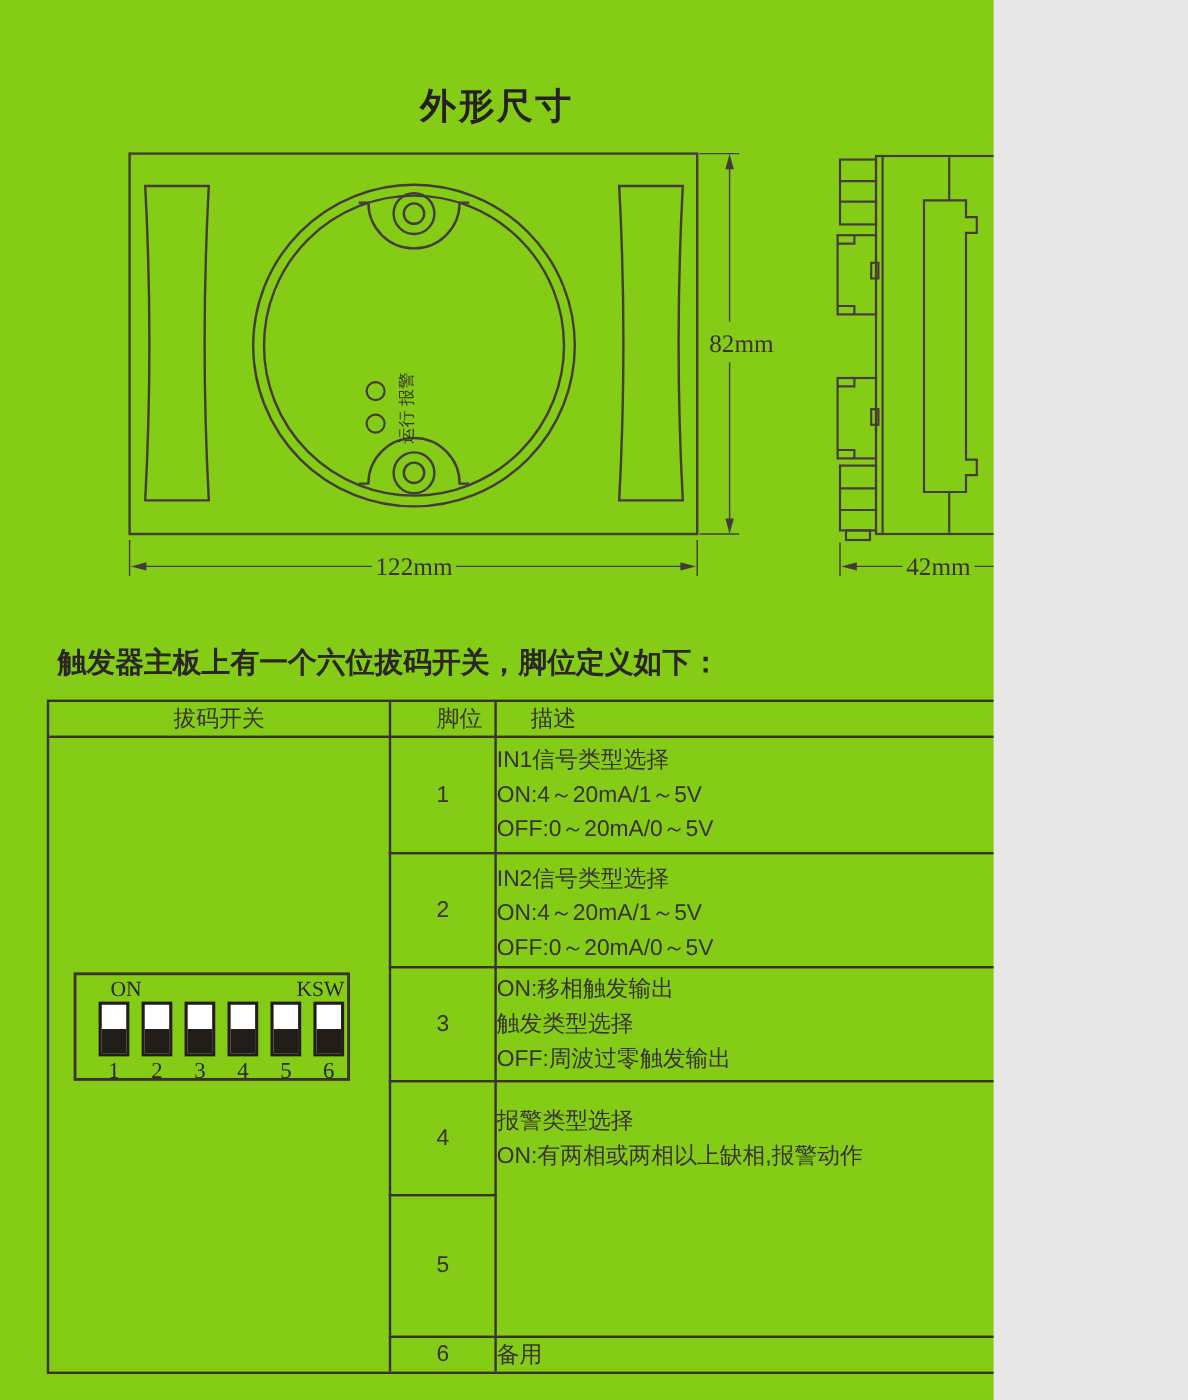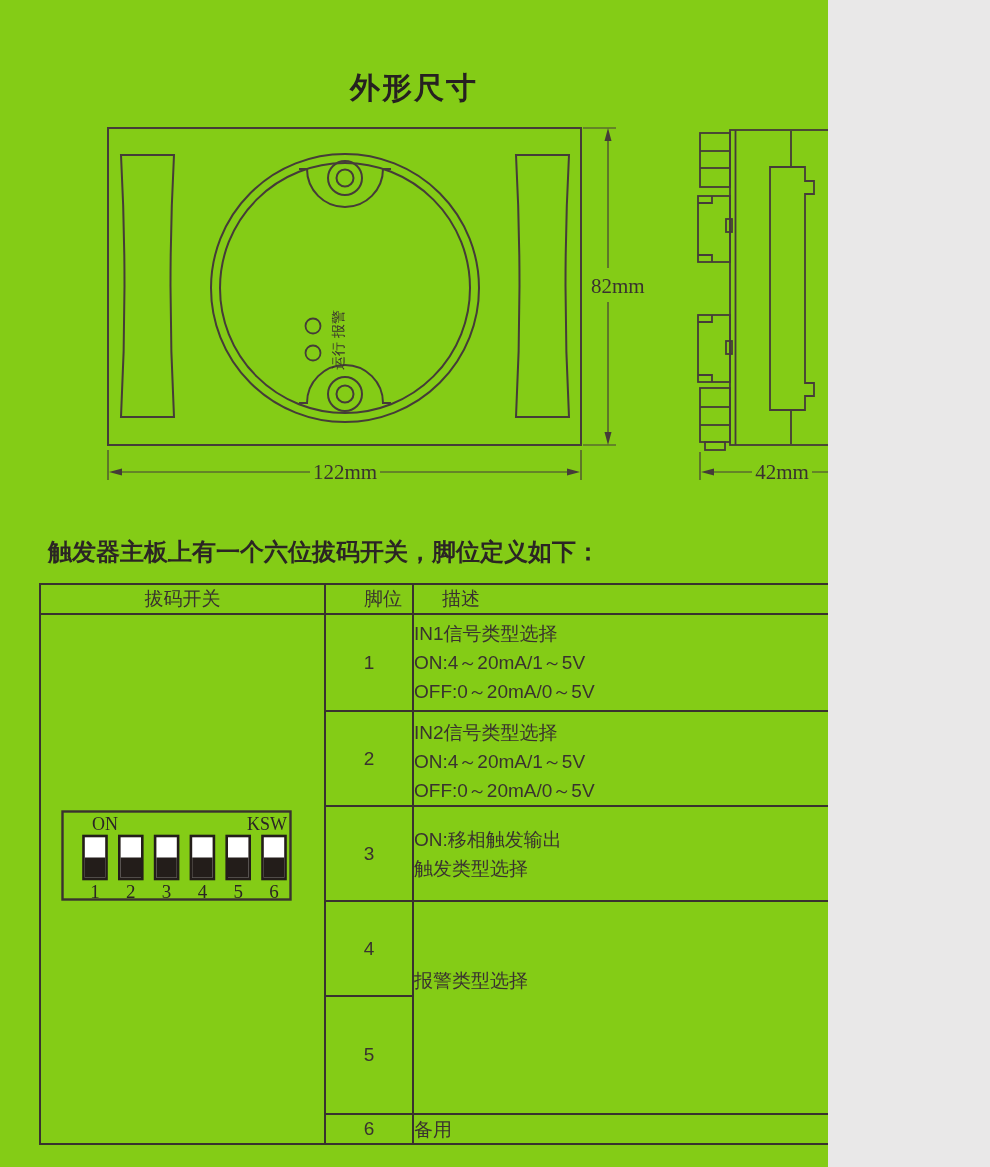"OFF:周波过零触发输出" div.desc-line { html: none -> <div>OFF:周波过零触发输出</div> }
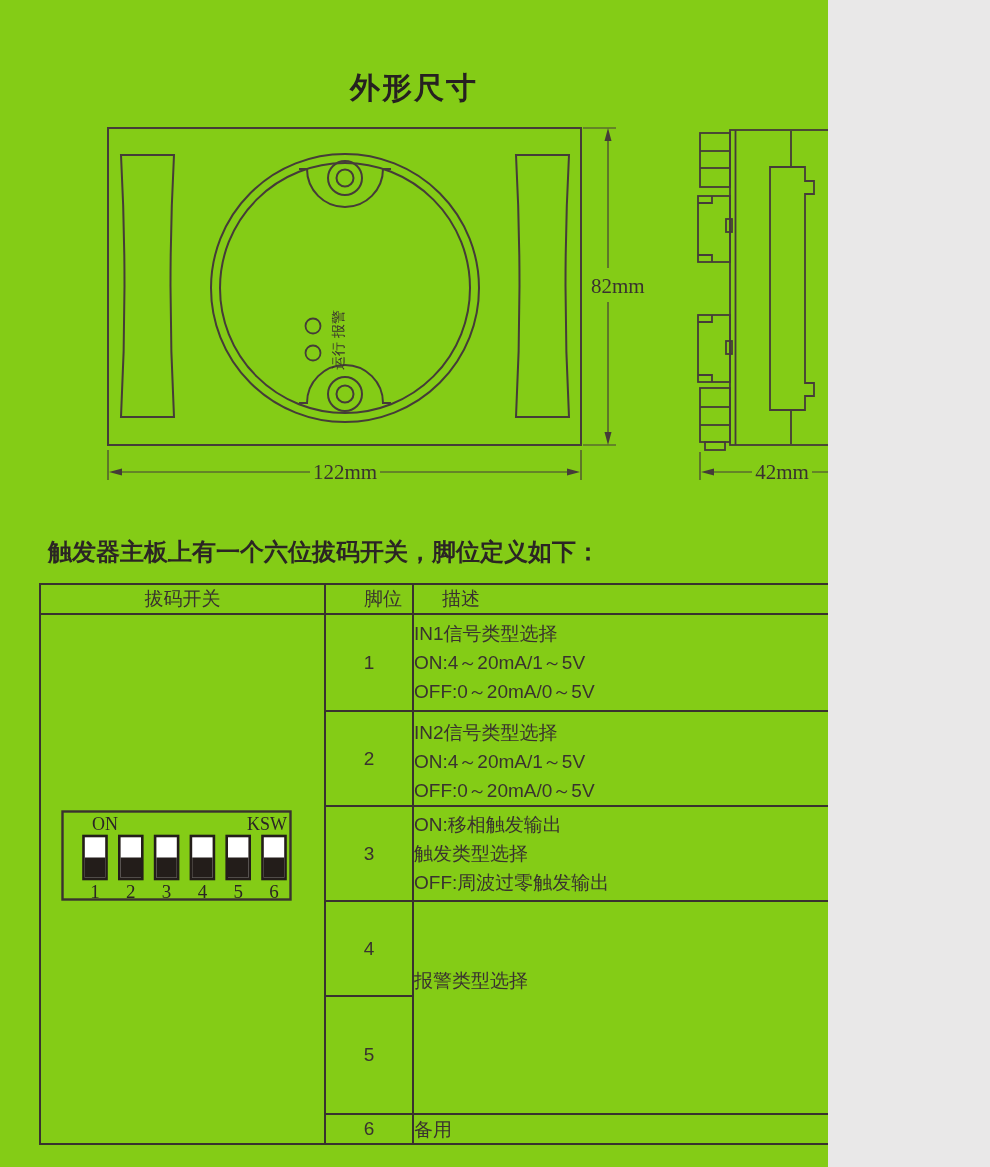"报警类型选择" div.cell { justify-content: flex-end -> none }
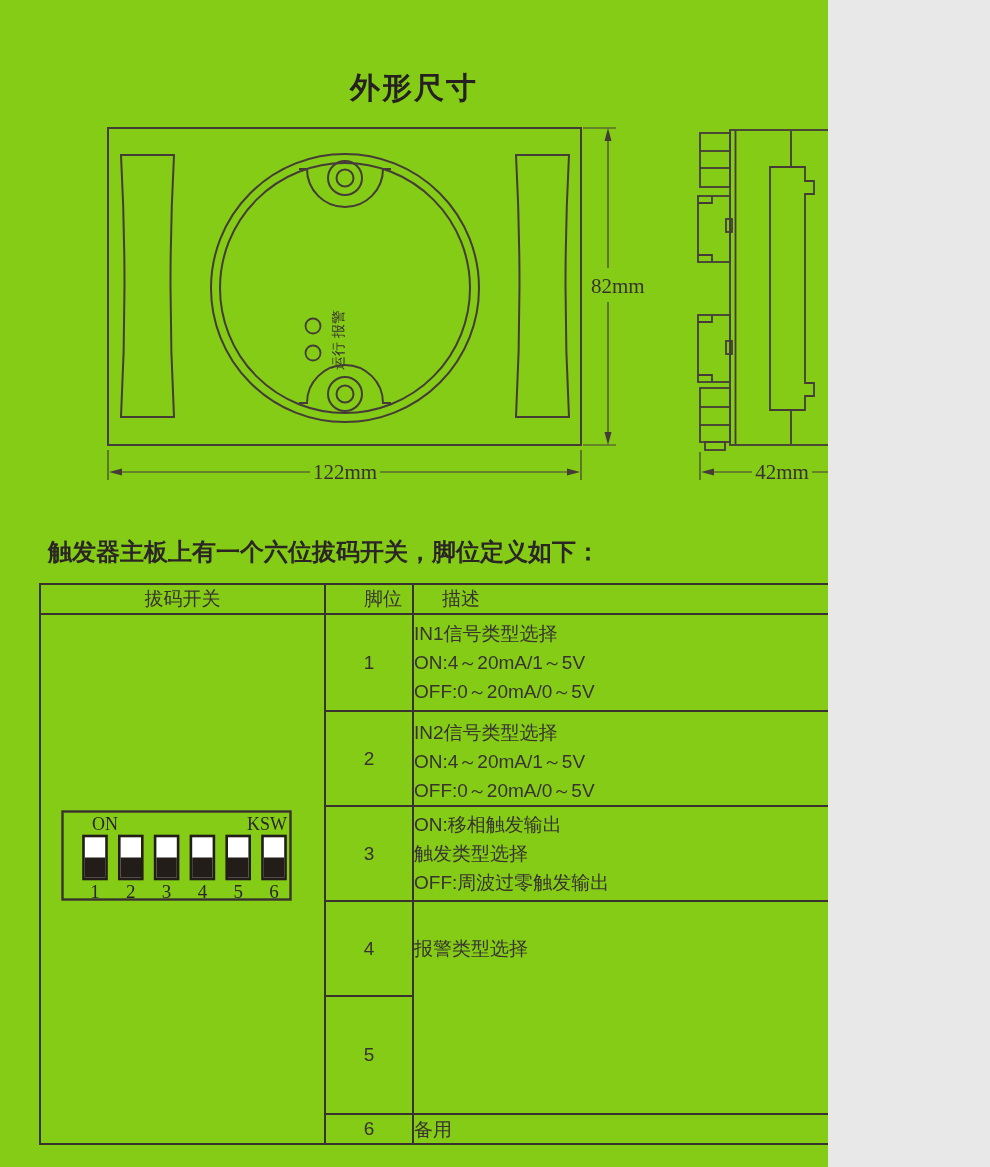"ON:有两相或两相以上缺相,报警动作" div.desc-line { html: none -> <div>ON:有两相或两相以上缺相,报警动作</div> }
